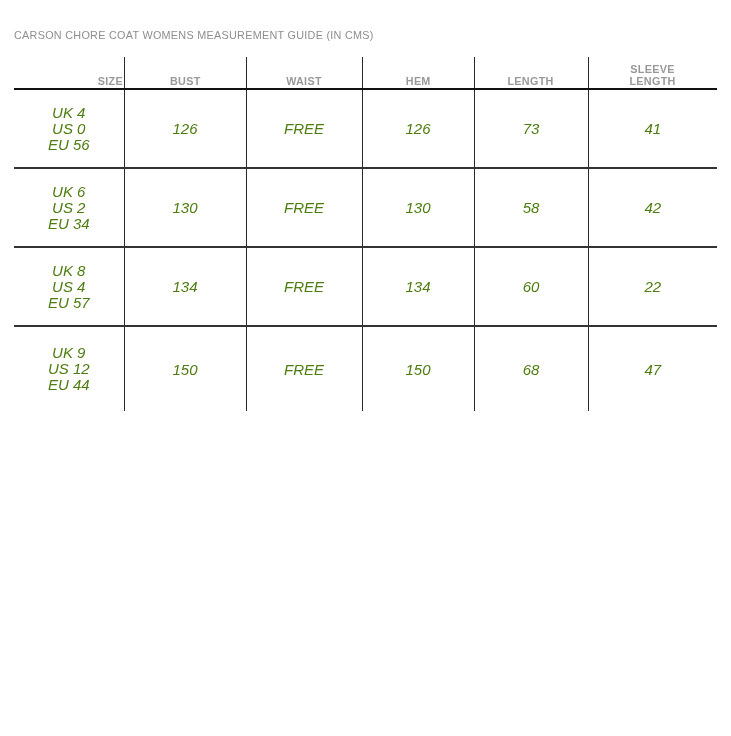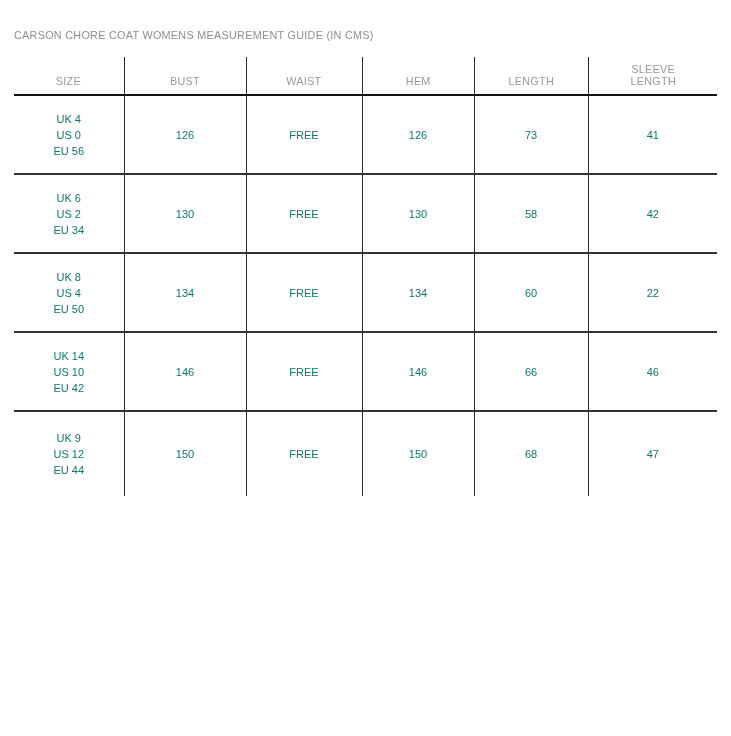"SLEEVE" .size-table th { font-weight: normal -> bold; padding-bottom: 7px -> 1px }
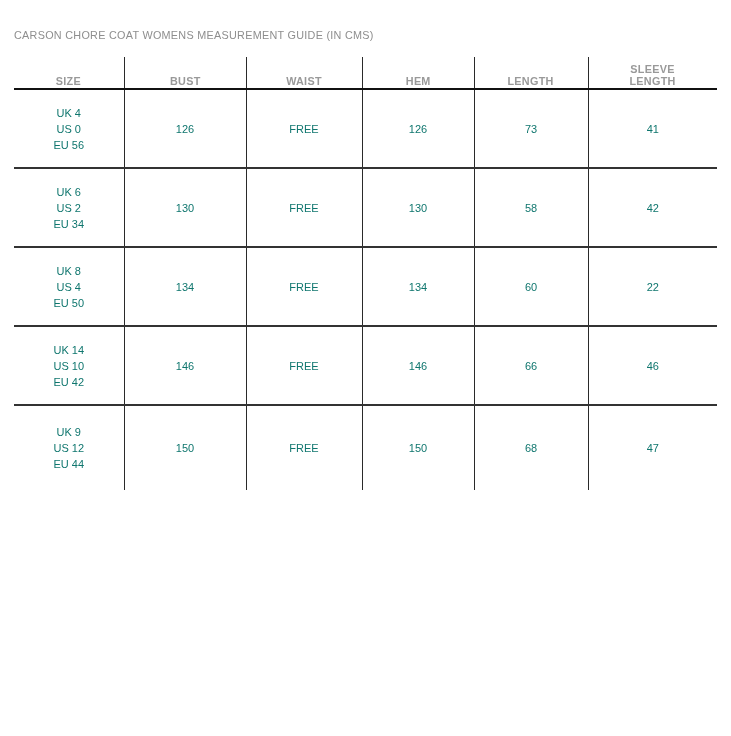"SIZE" .size-table th:first-child { text-align: none -> right }
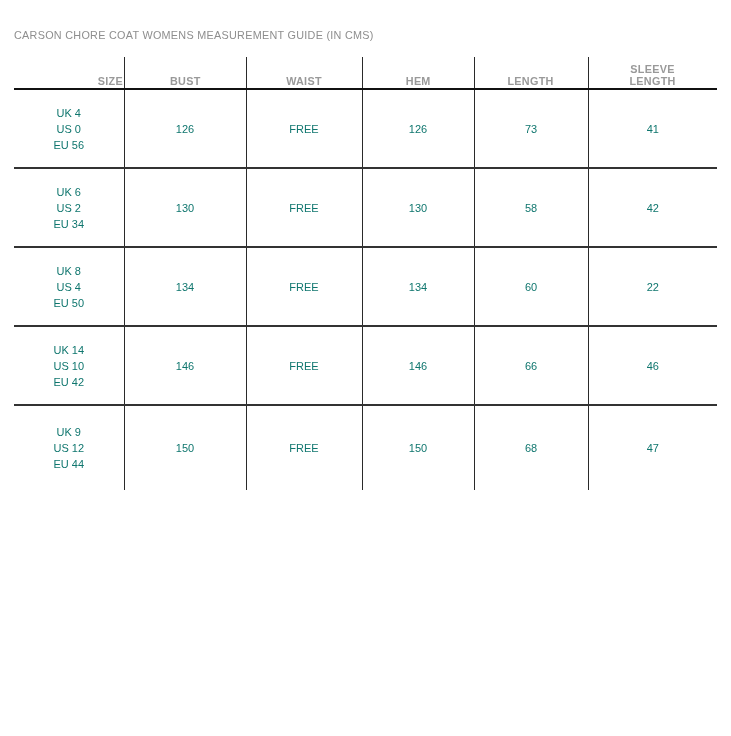"UK 4" .size-table td { color: #0f766e -> #4d7c0f; font-size: 11px -> 15px; font-style: none -> italic }
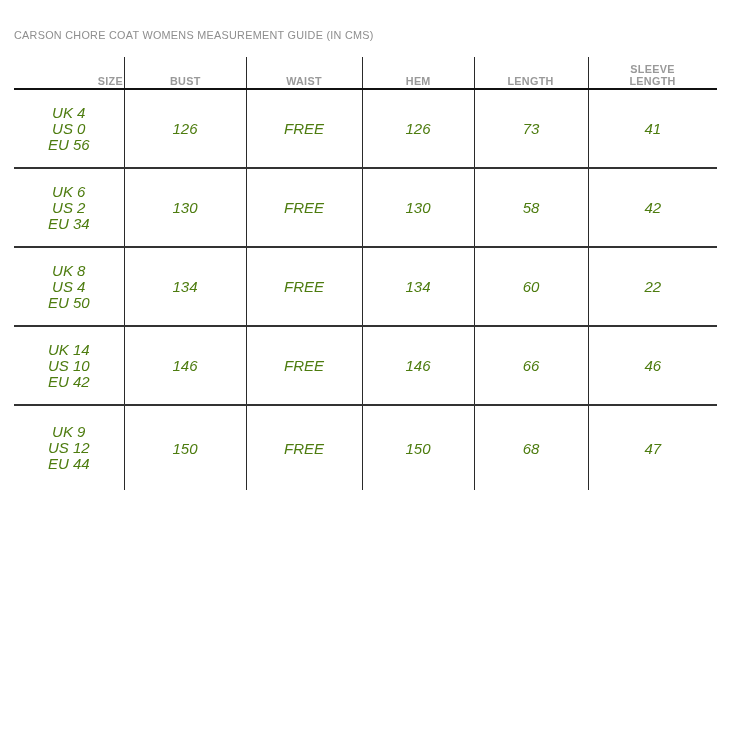"EU 50" div { text: 50 -> 57 }
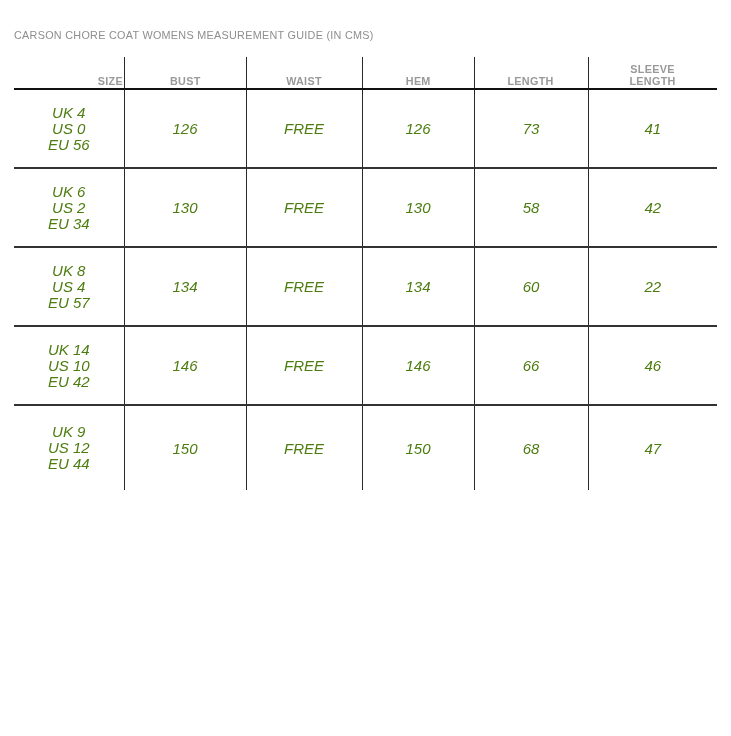"UK 14" tr { html: <tr> <td> <div>UK 14</div> <div>US 10</div> <div>EU 42</div> </td> <td>146</td> <td>FREE</td> <td>146</td> <td>66</td> <td>46</td> </tr> -> none }
